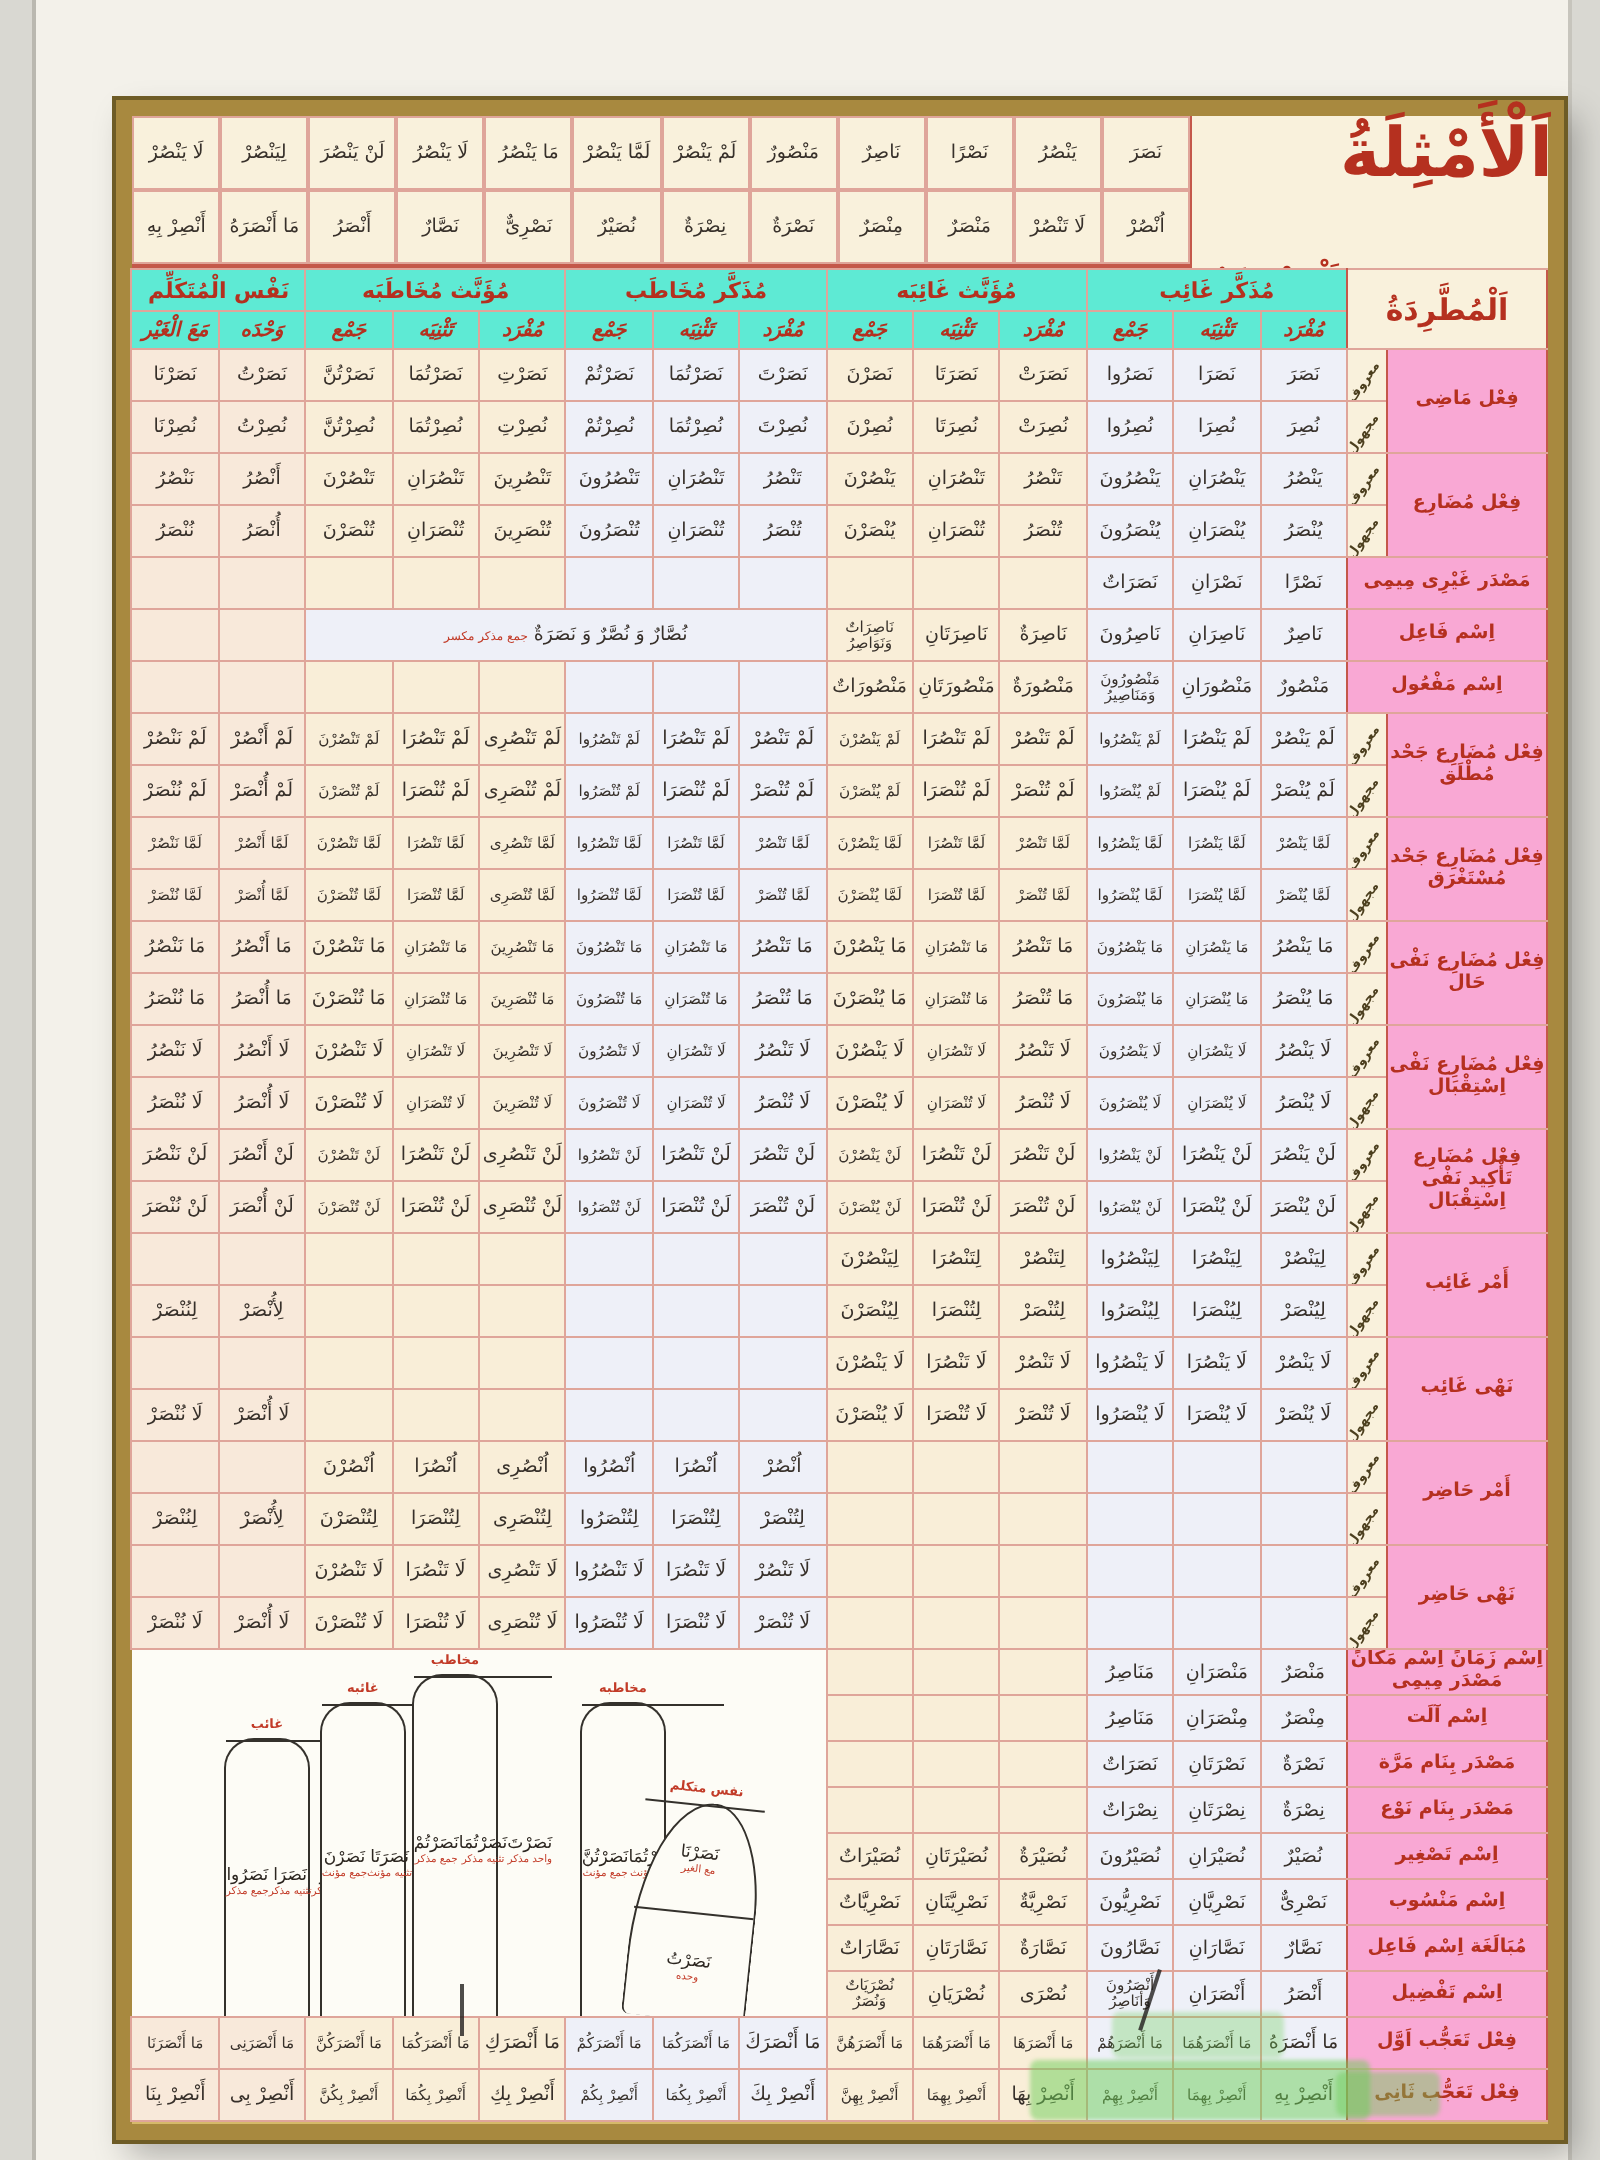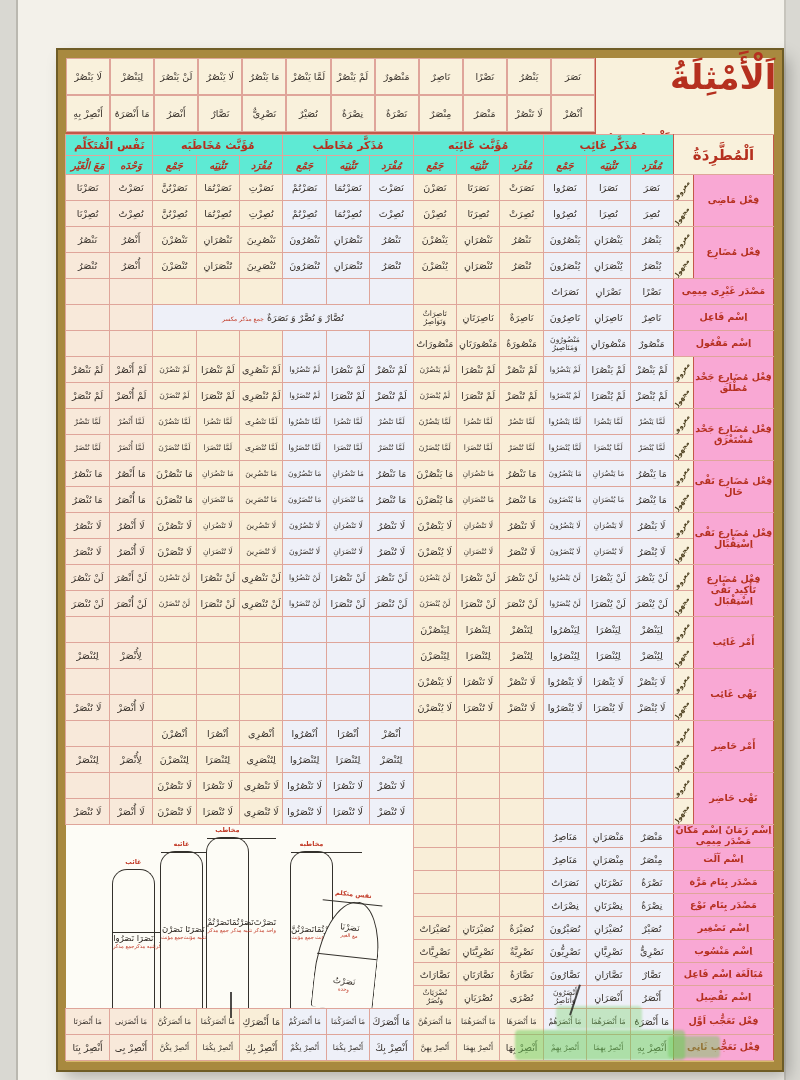"غائب" .f1 { align-items: center -> none }
